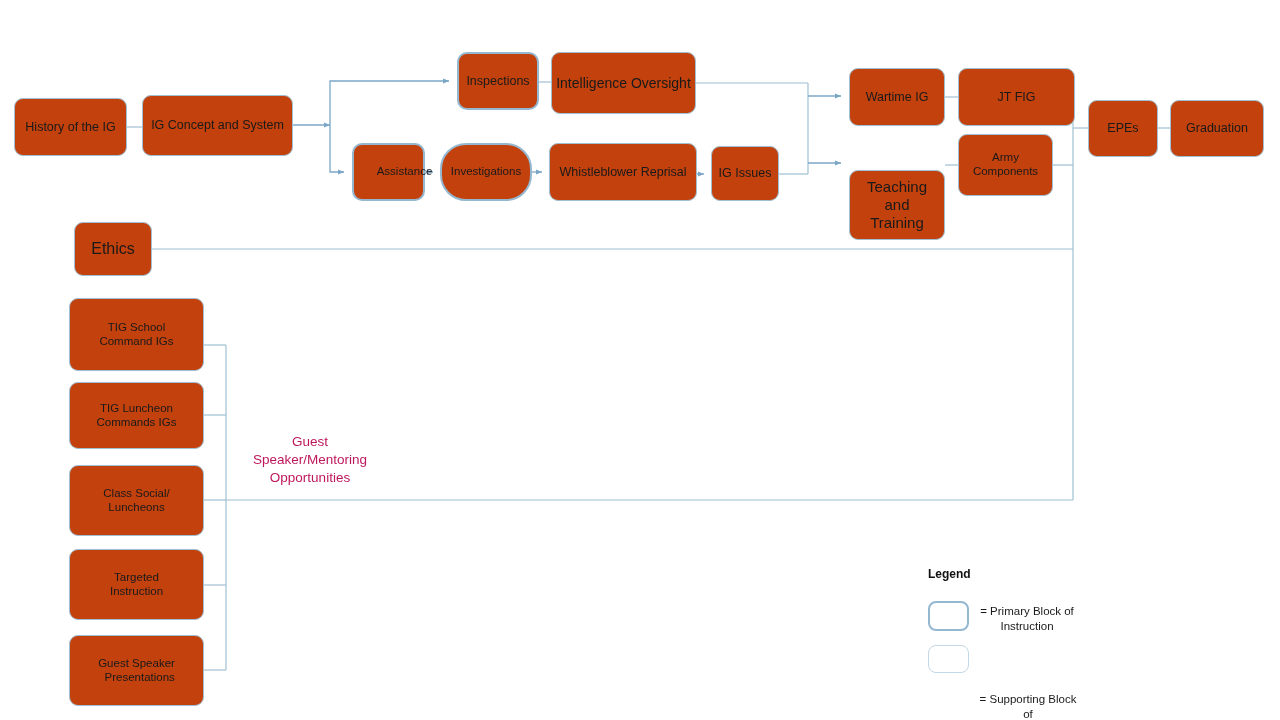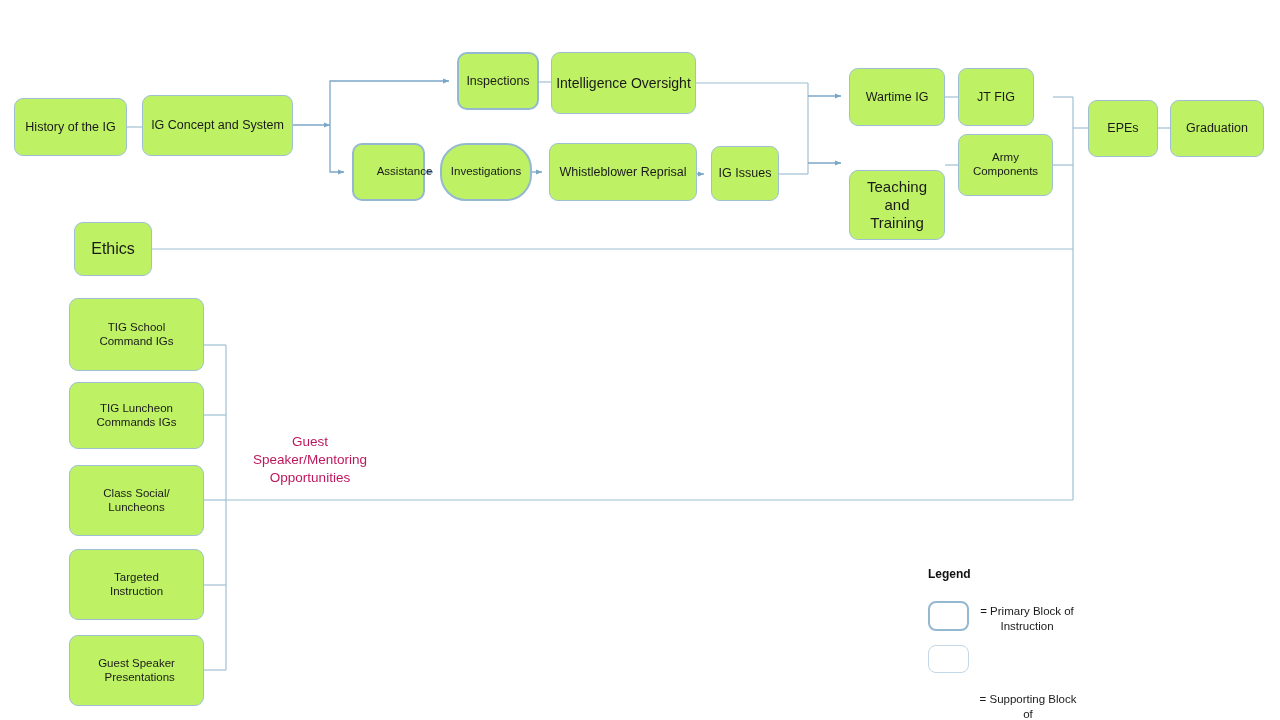"Inspections" .node-box { background: #bef264 -> #c2410c }
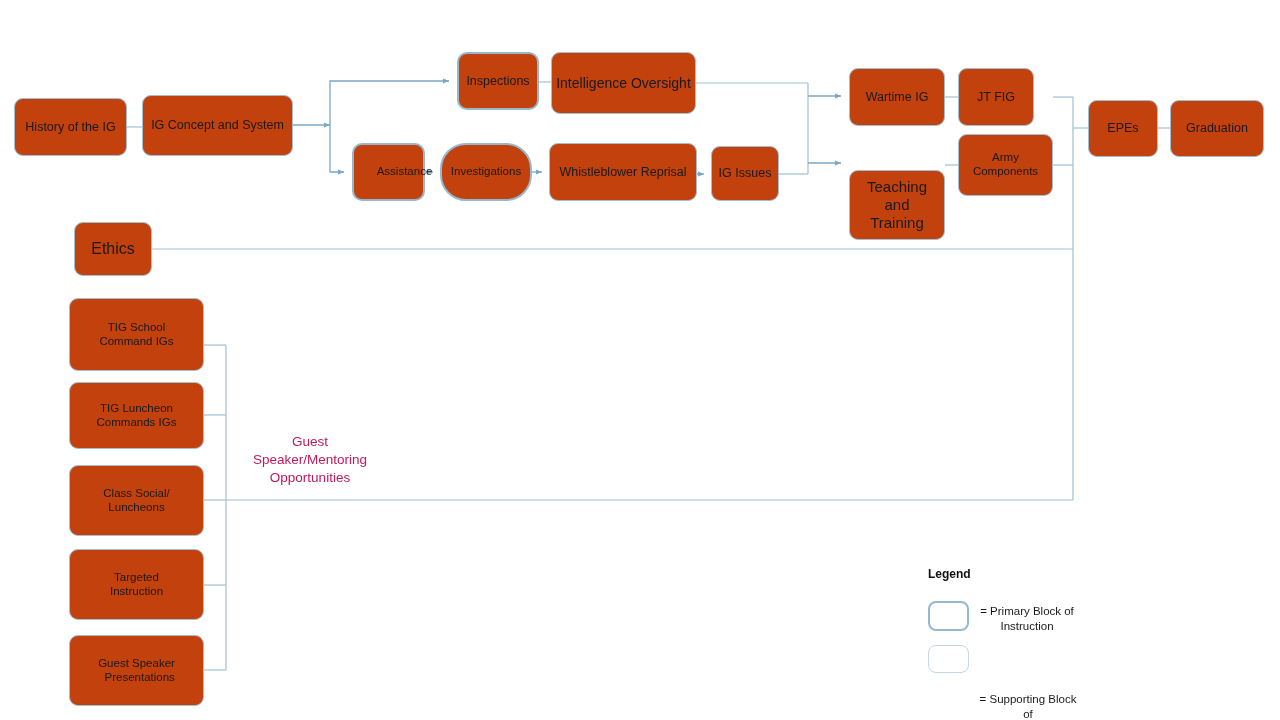"JT FIG" div.node-box { width: 76px -> 117px }
